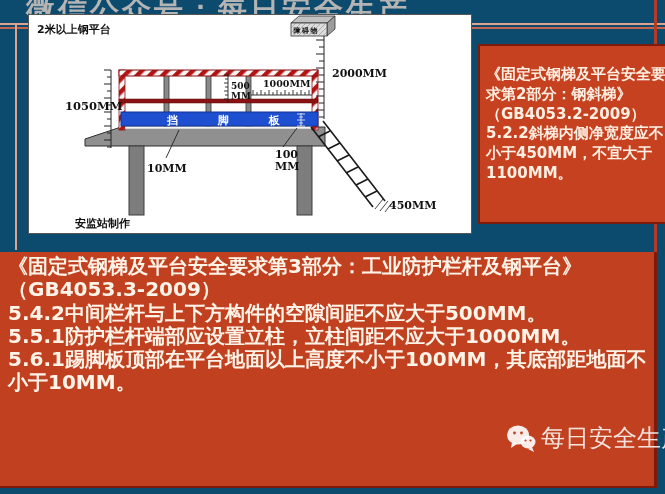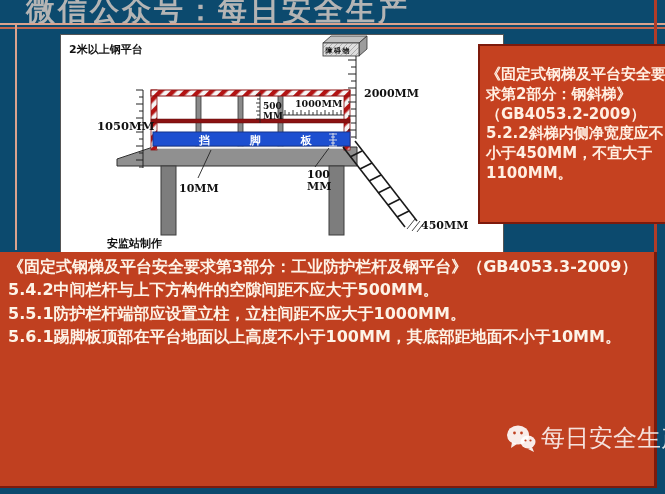"2米以上钢平台" .diagram-box { margin-left: 32px -> none; top: 34px -> 14px }
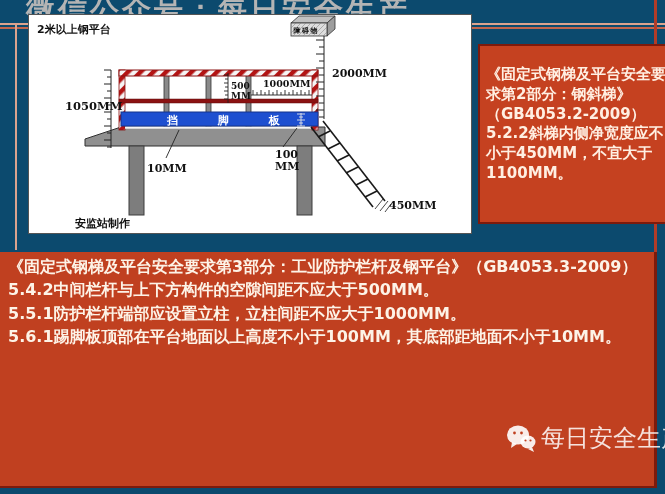"《固定式钢梯及平台安全要求第3部分：工业防护栏杆及钢平台》（GB4053.3-2" .bottom-section { font-size: 16px -> 20px }
